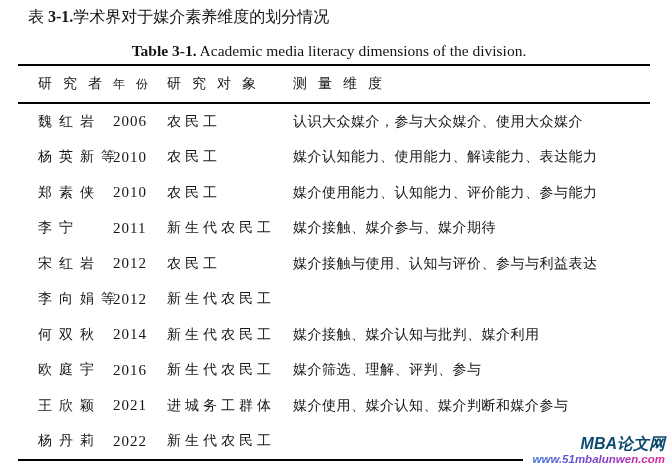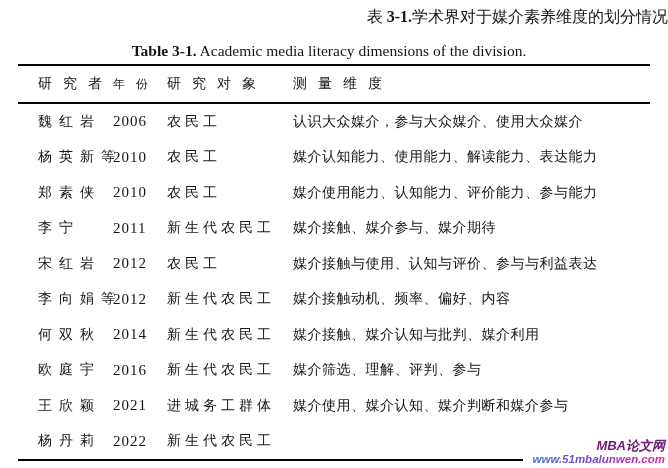"表 3-1.学术界对于媒介素养维度的划分情况" .title-cn { text-align: right -> left }
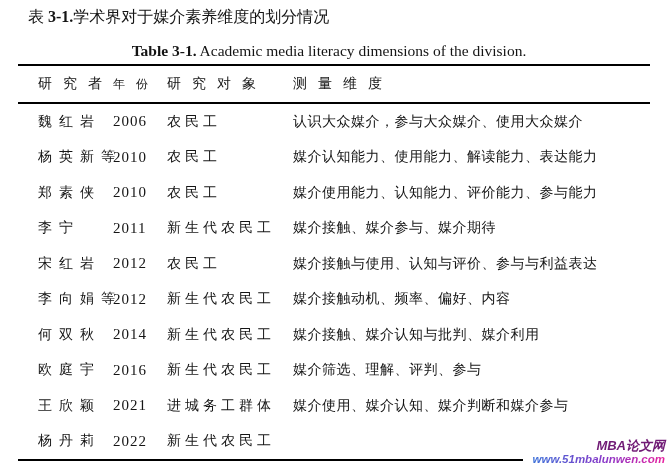"媒介接触动机、频率、偏好、内容" div.cell { html: <div>媒介接触动机、频率、偏好、内容</div> -> none }
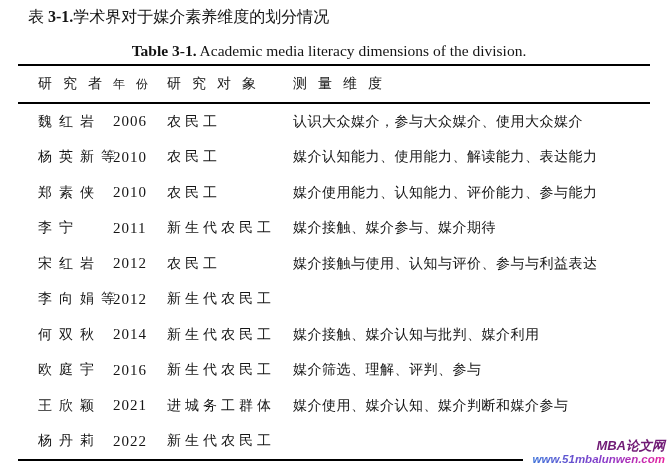"MBA论文网" .wm-name { color: #701a75 -> #0c4a6e; font-size: 13px -> 16px }
